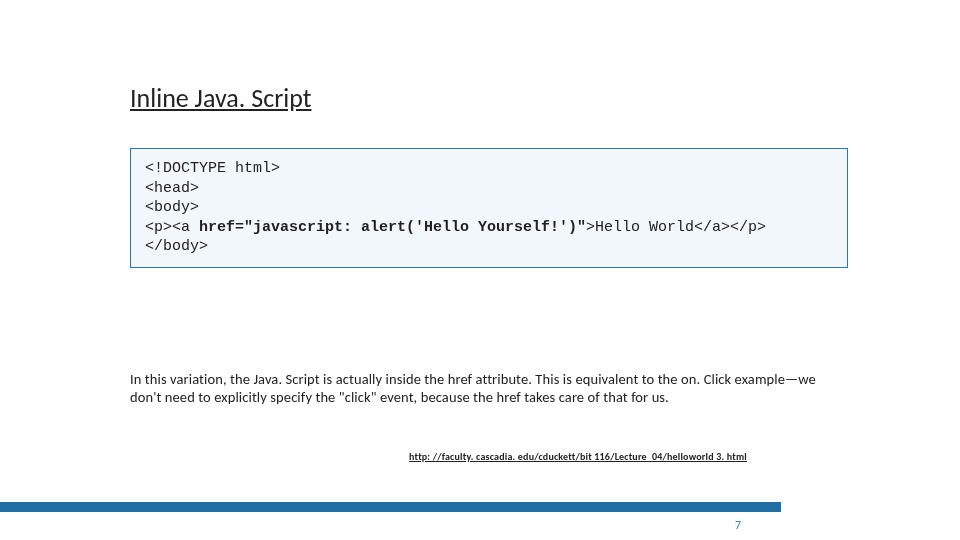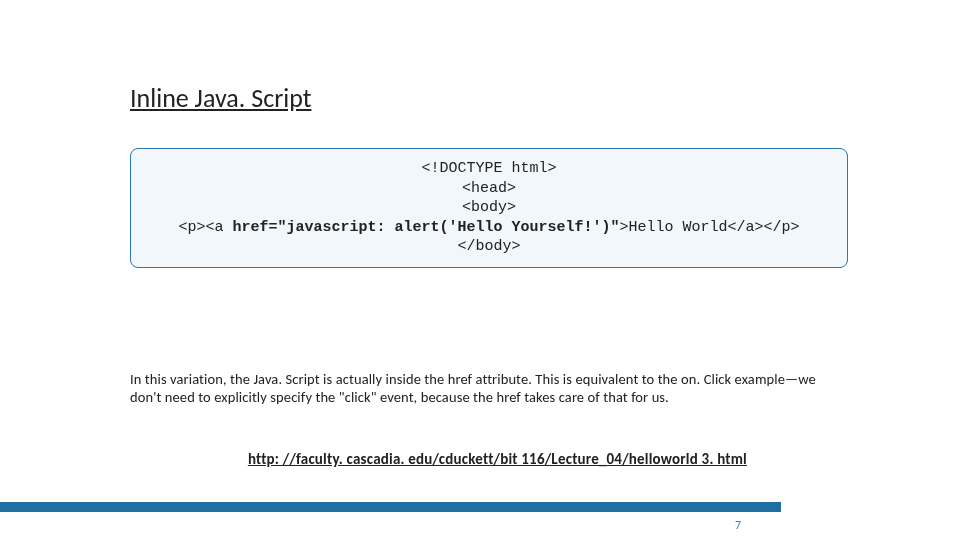"<!DOCTYPE html>" .codebox { border-radius: 8px -> 0; text-align: center -> none }
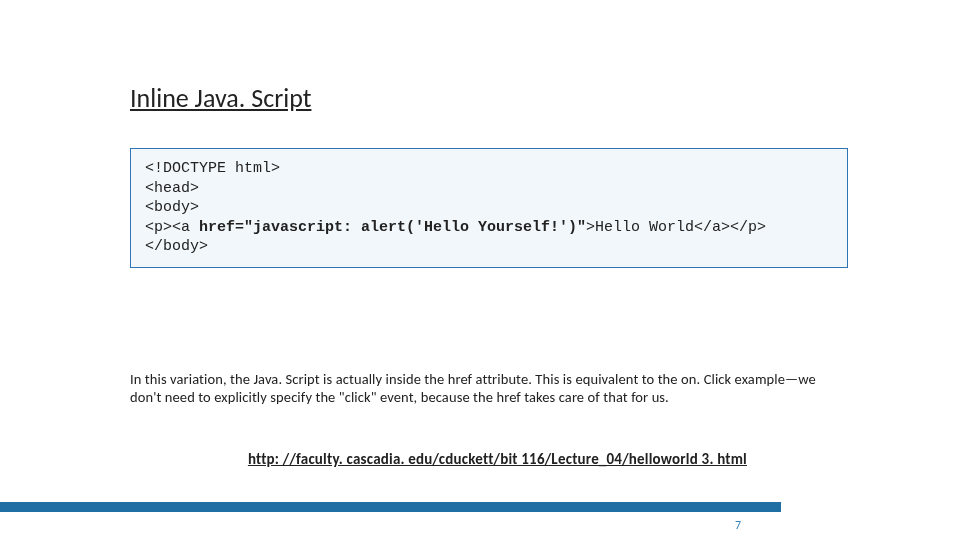"http: //faculty. cascadia." .link { font-size: 15px -> 10px }
